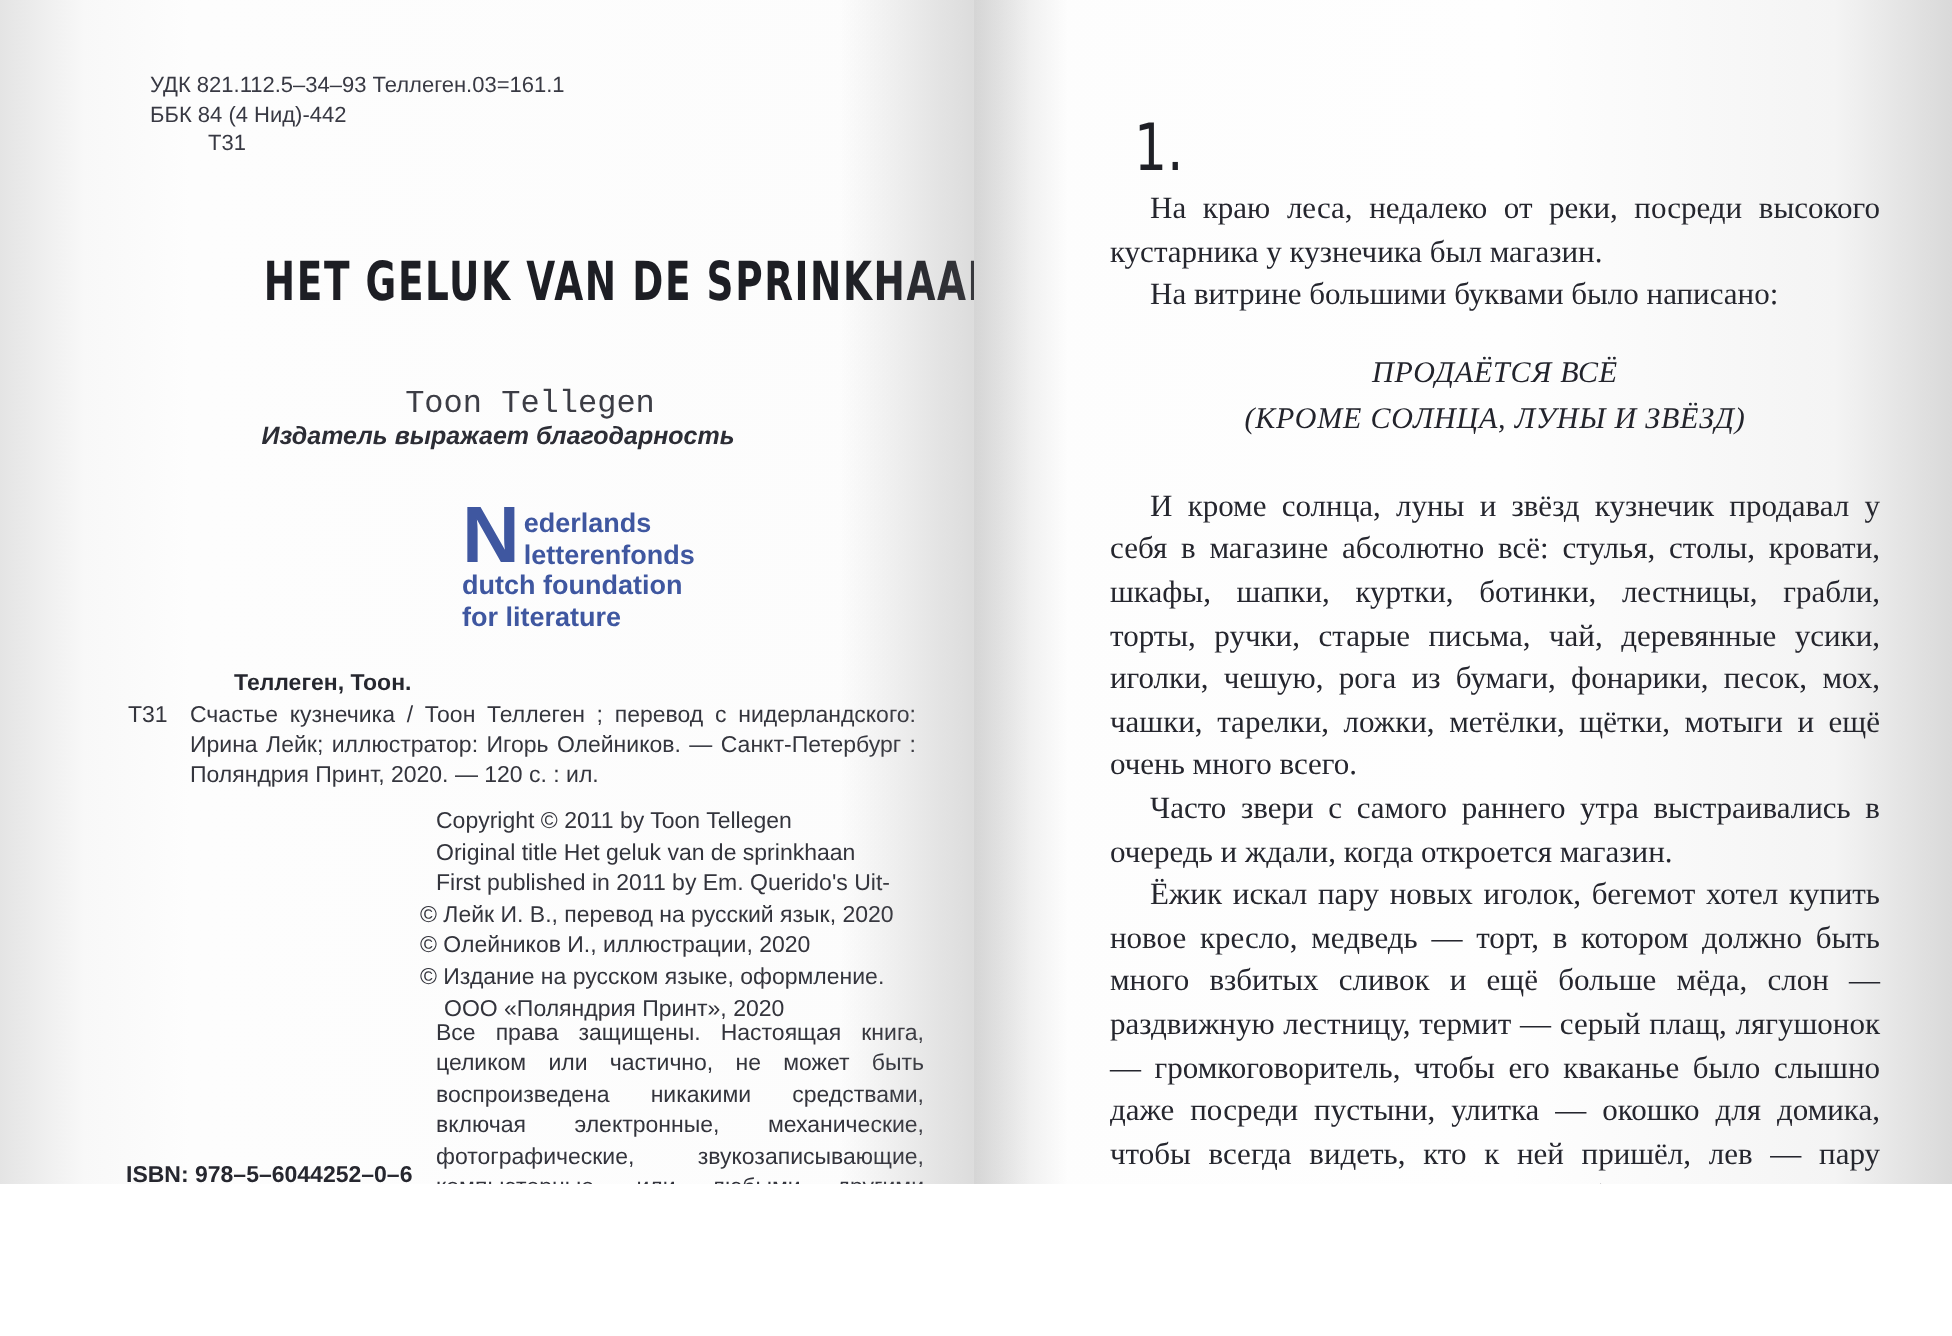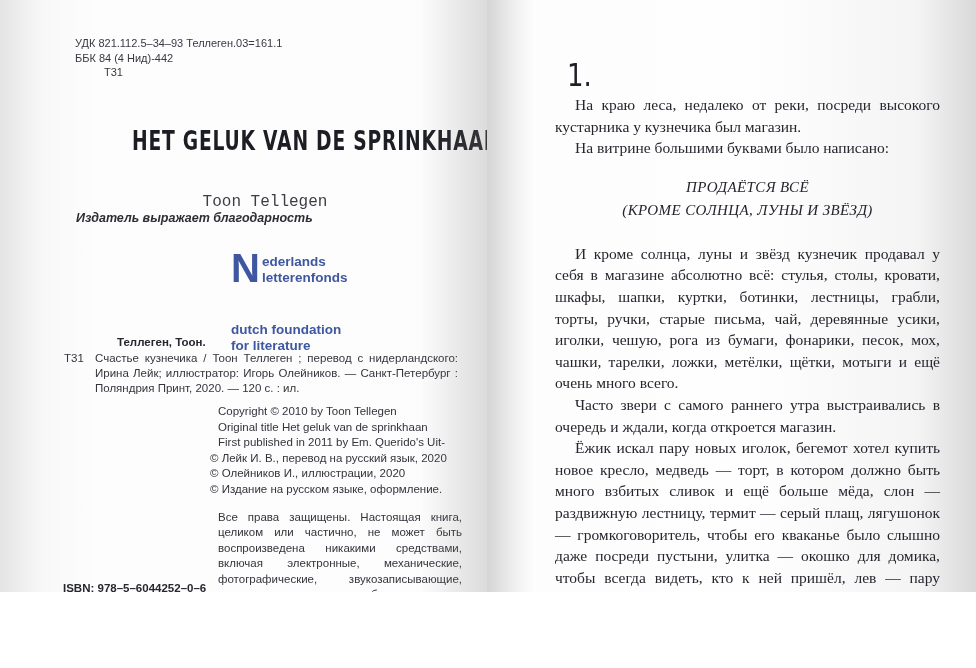"Издатель выражает благодарность" .gratitude { left: 76px -> 64px; text-align: left -> center }
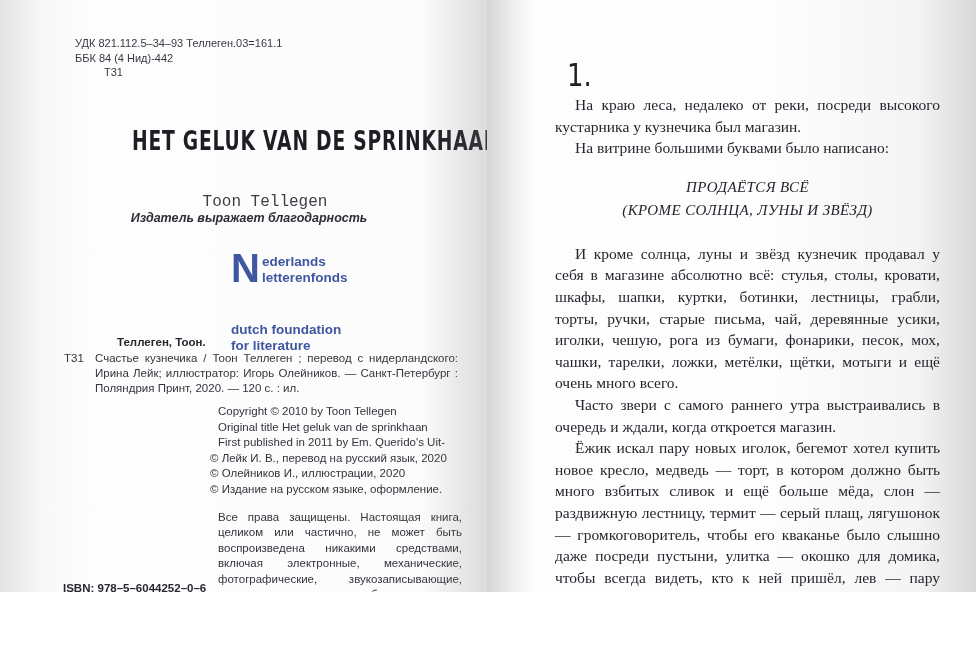"dutch foundation" .logo-bottom { margin-top: 37px -> none }
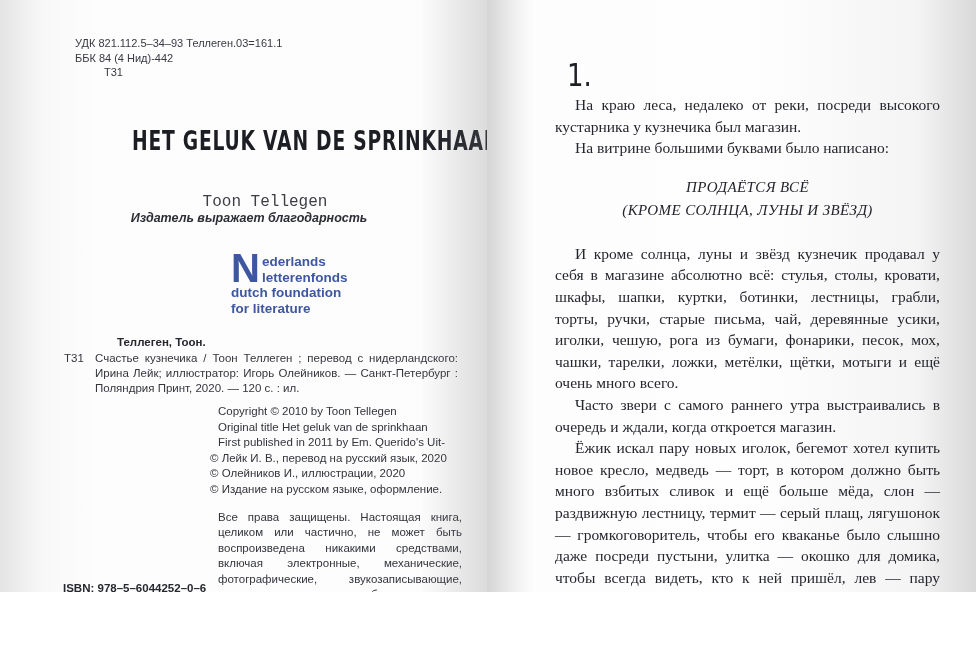"Copyright © 2010 by Toon" div.c-line { text: 2010 -> 2011 }
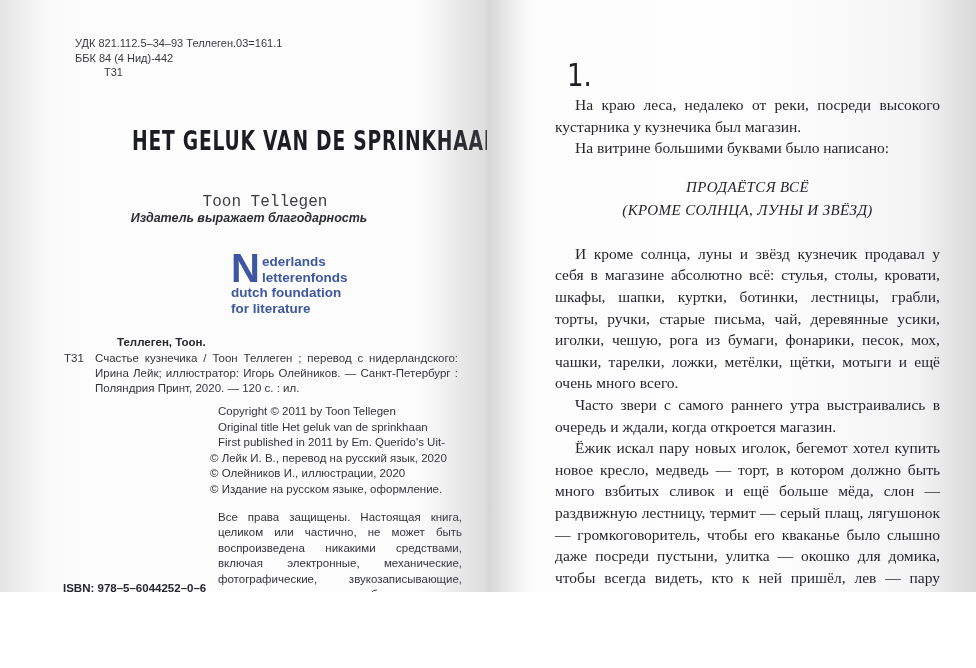"ООО «Поляндрия Принт», 2020" div.c-cont { html: none -> <div>ООО «Поляндрия Принт», 2020</div> }
